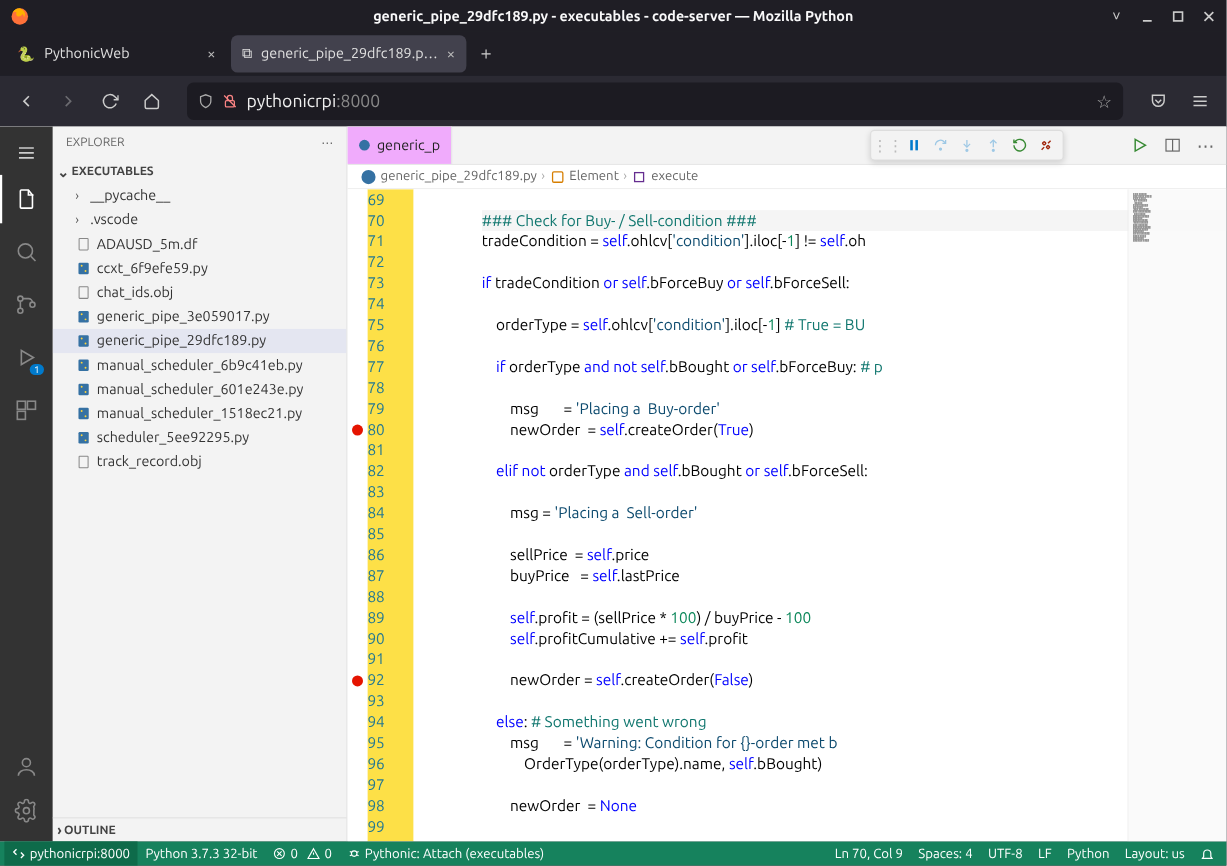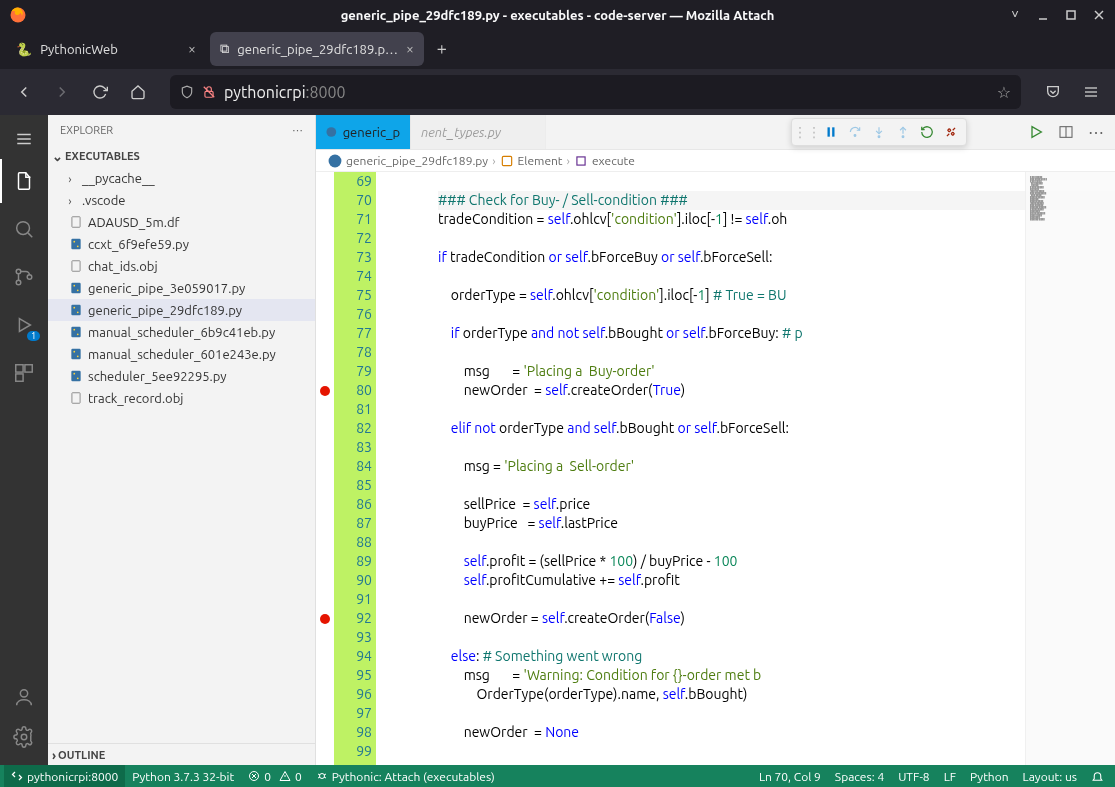"generic_pipe_29dfc189.py - executables -" div.ff-title { text: Attach -> Python }
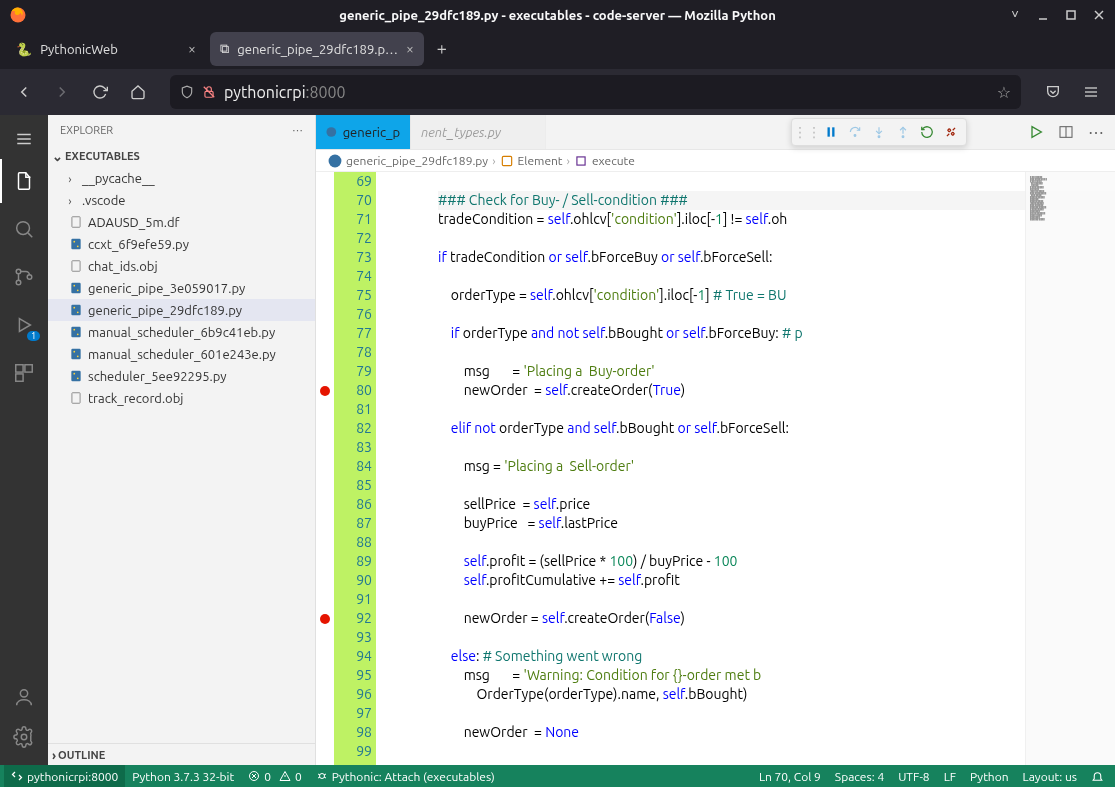"generic_p" .etab.active { background: #0ea5e9 -> #f0abfc }
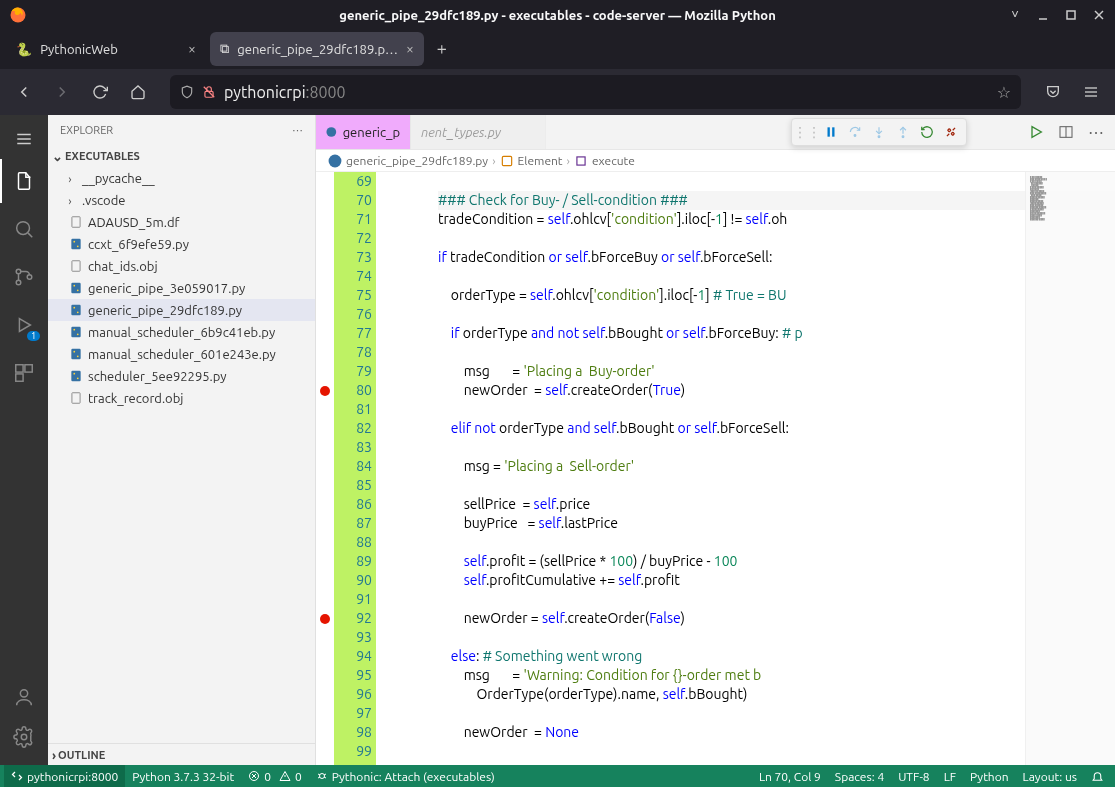"nent_types.py" div.etab { html: <div> <span>nent_types.py</span> </div> -> none }
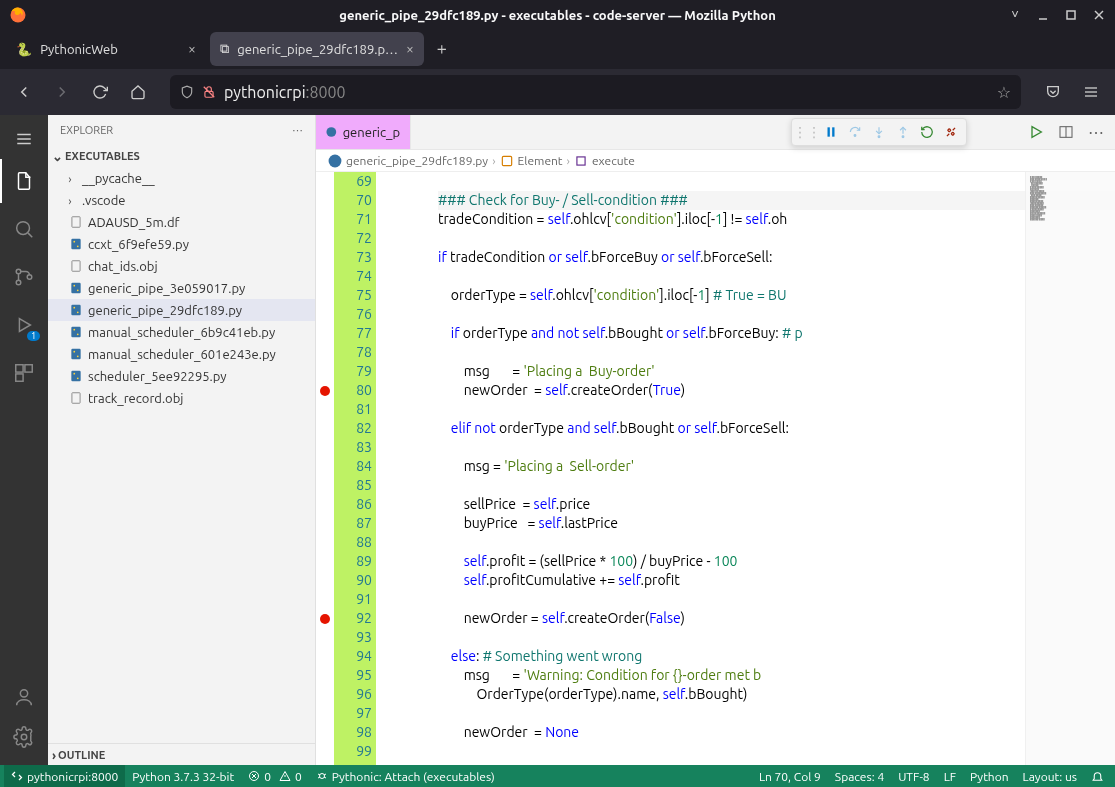"69" .gutter { background: #bef264 -> #fde047; text-align: right -> left }
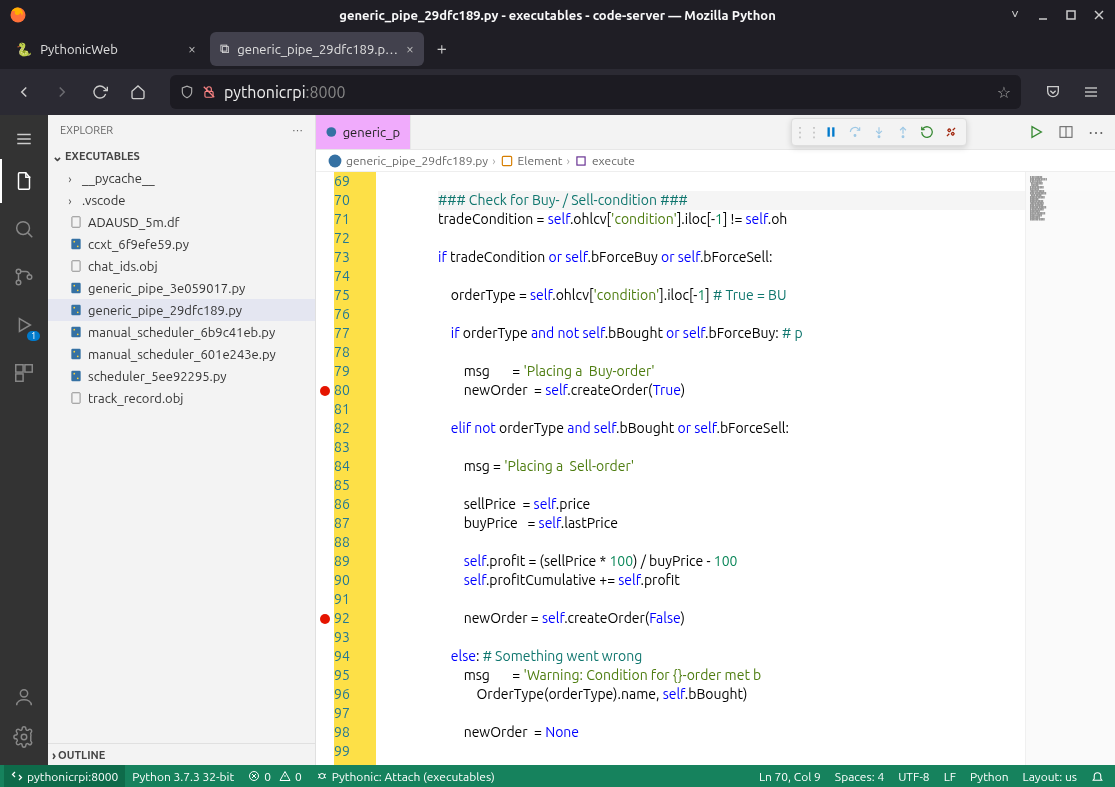"'condition'" .str { color: #4d7c0f -> #0c4a6e }
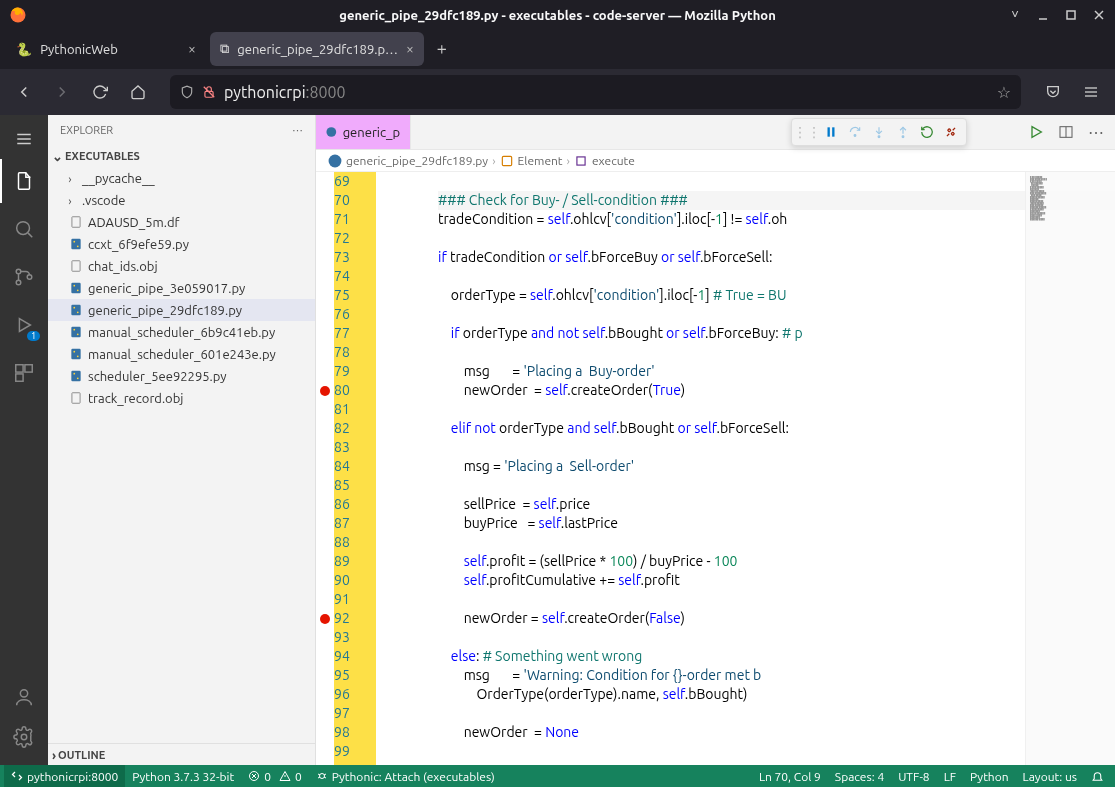"manual_scheduler_1518ec21.py" div.tree-item { html: none -> <div> <span> <svg> <rect></rect> <circle></circle> <circle></circle> </svg> </span> <span>manual_scheduler_1518ec21.py</span> </div> }
